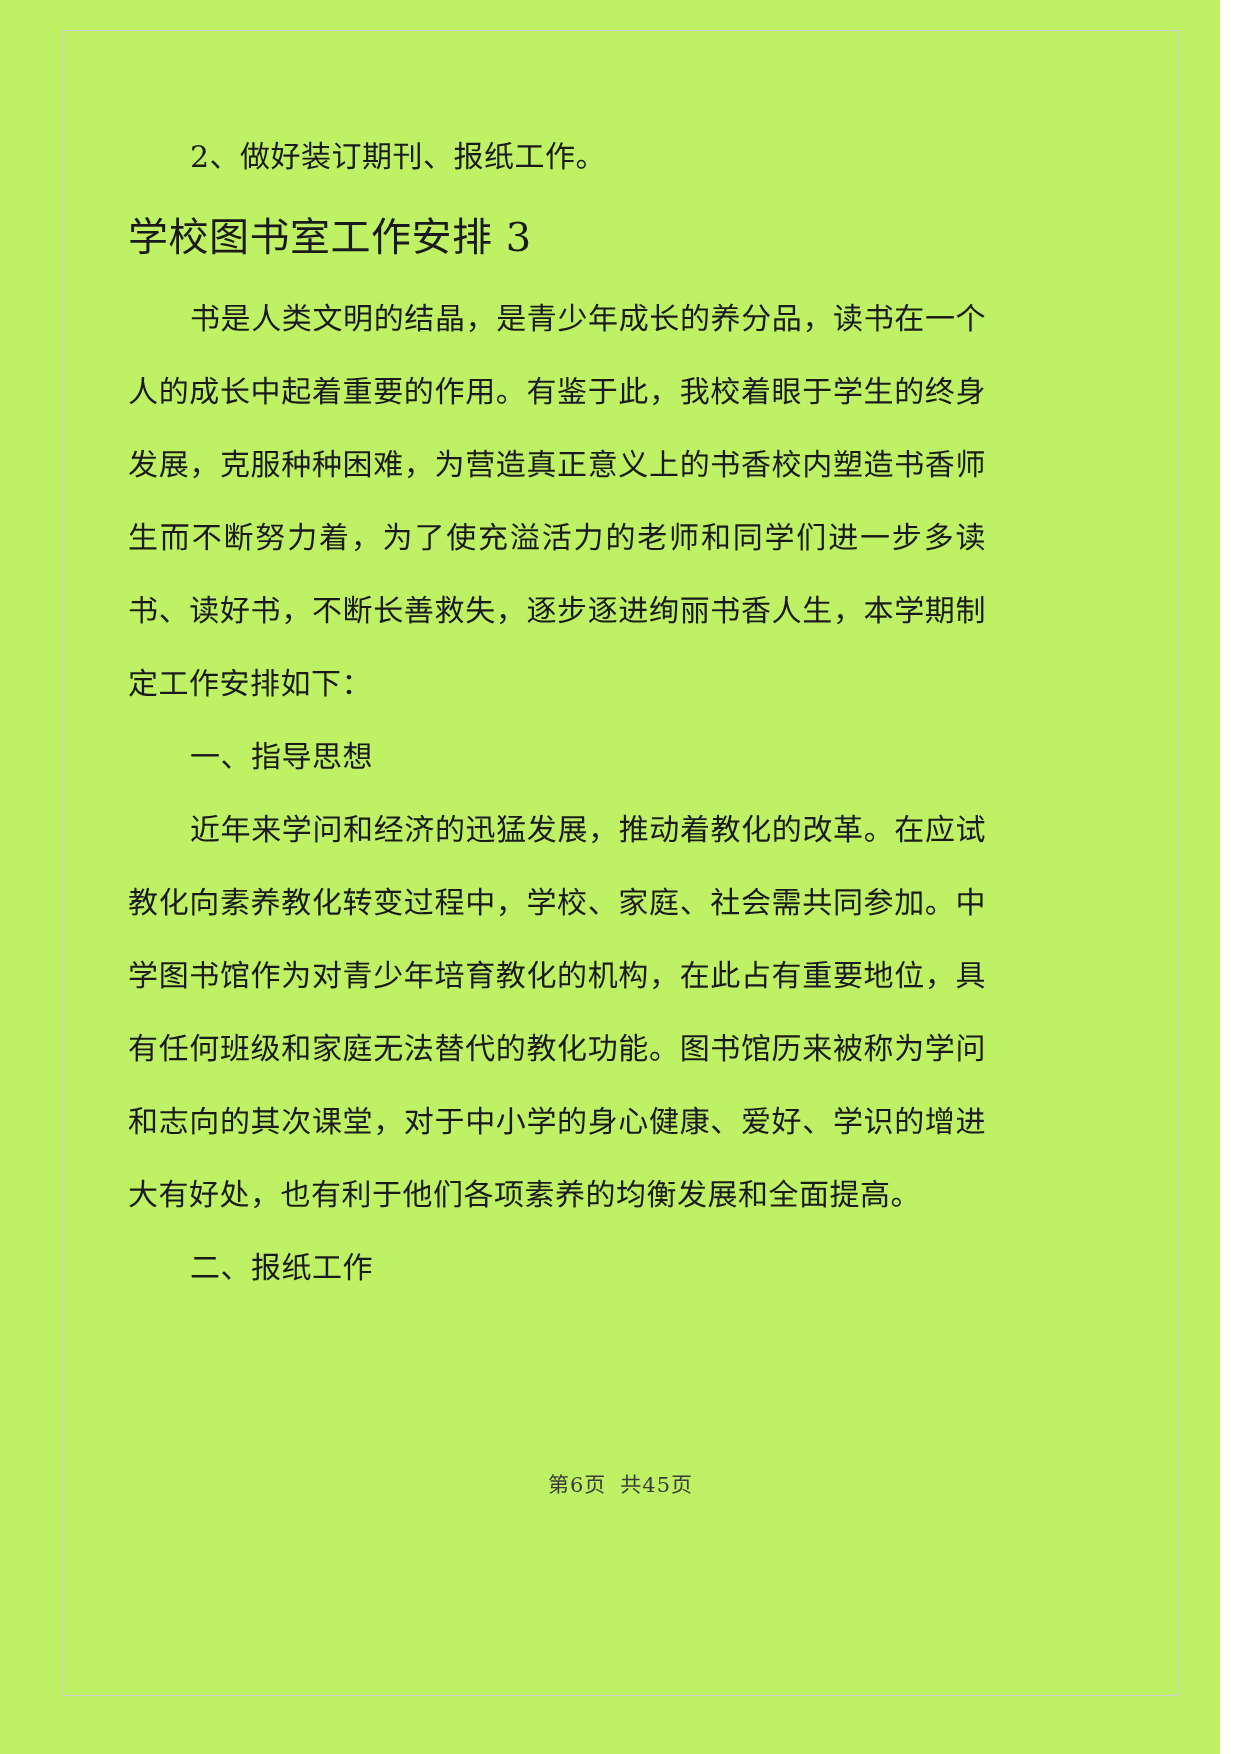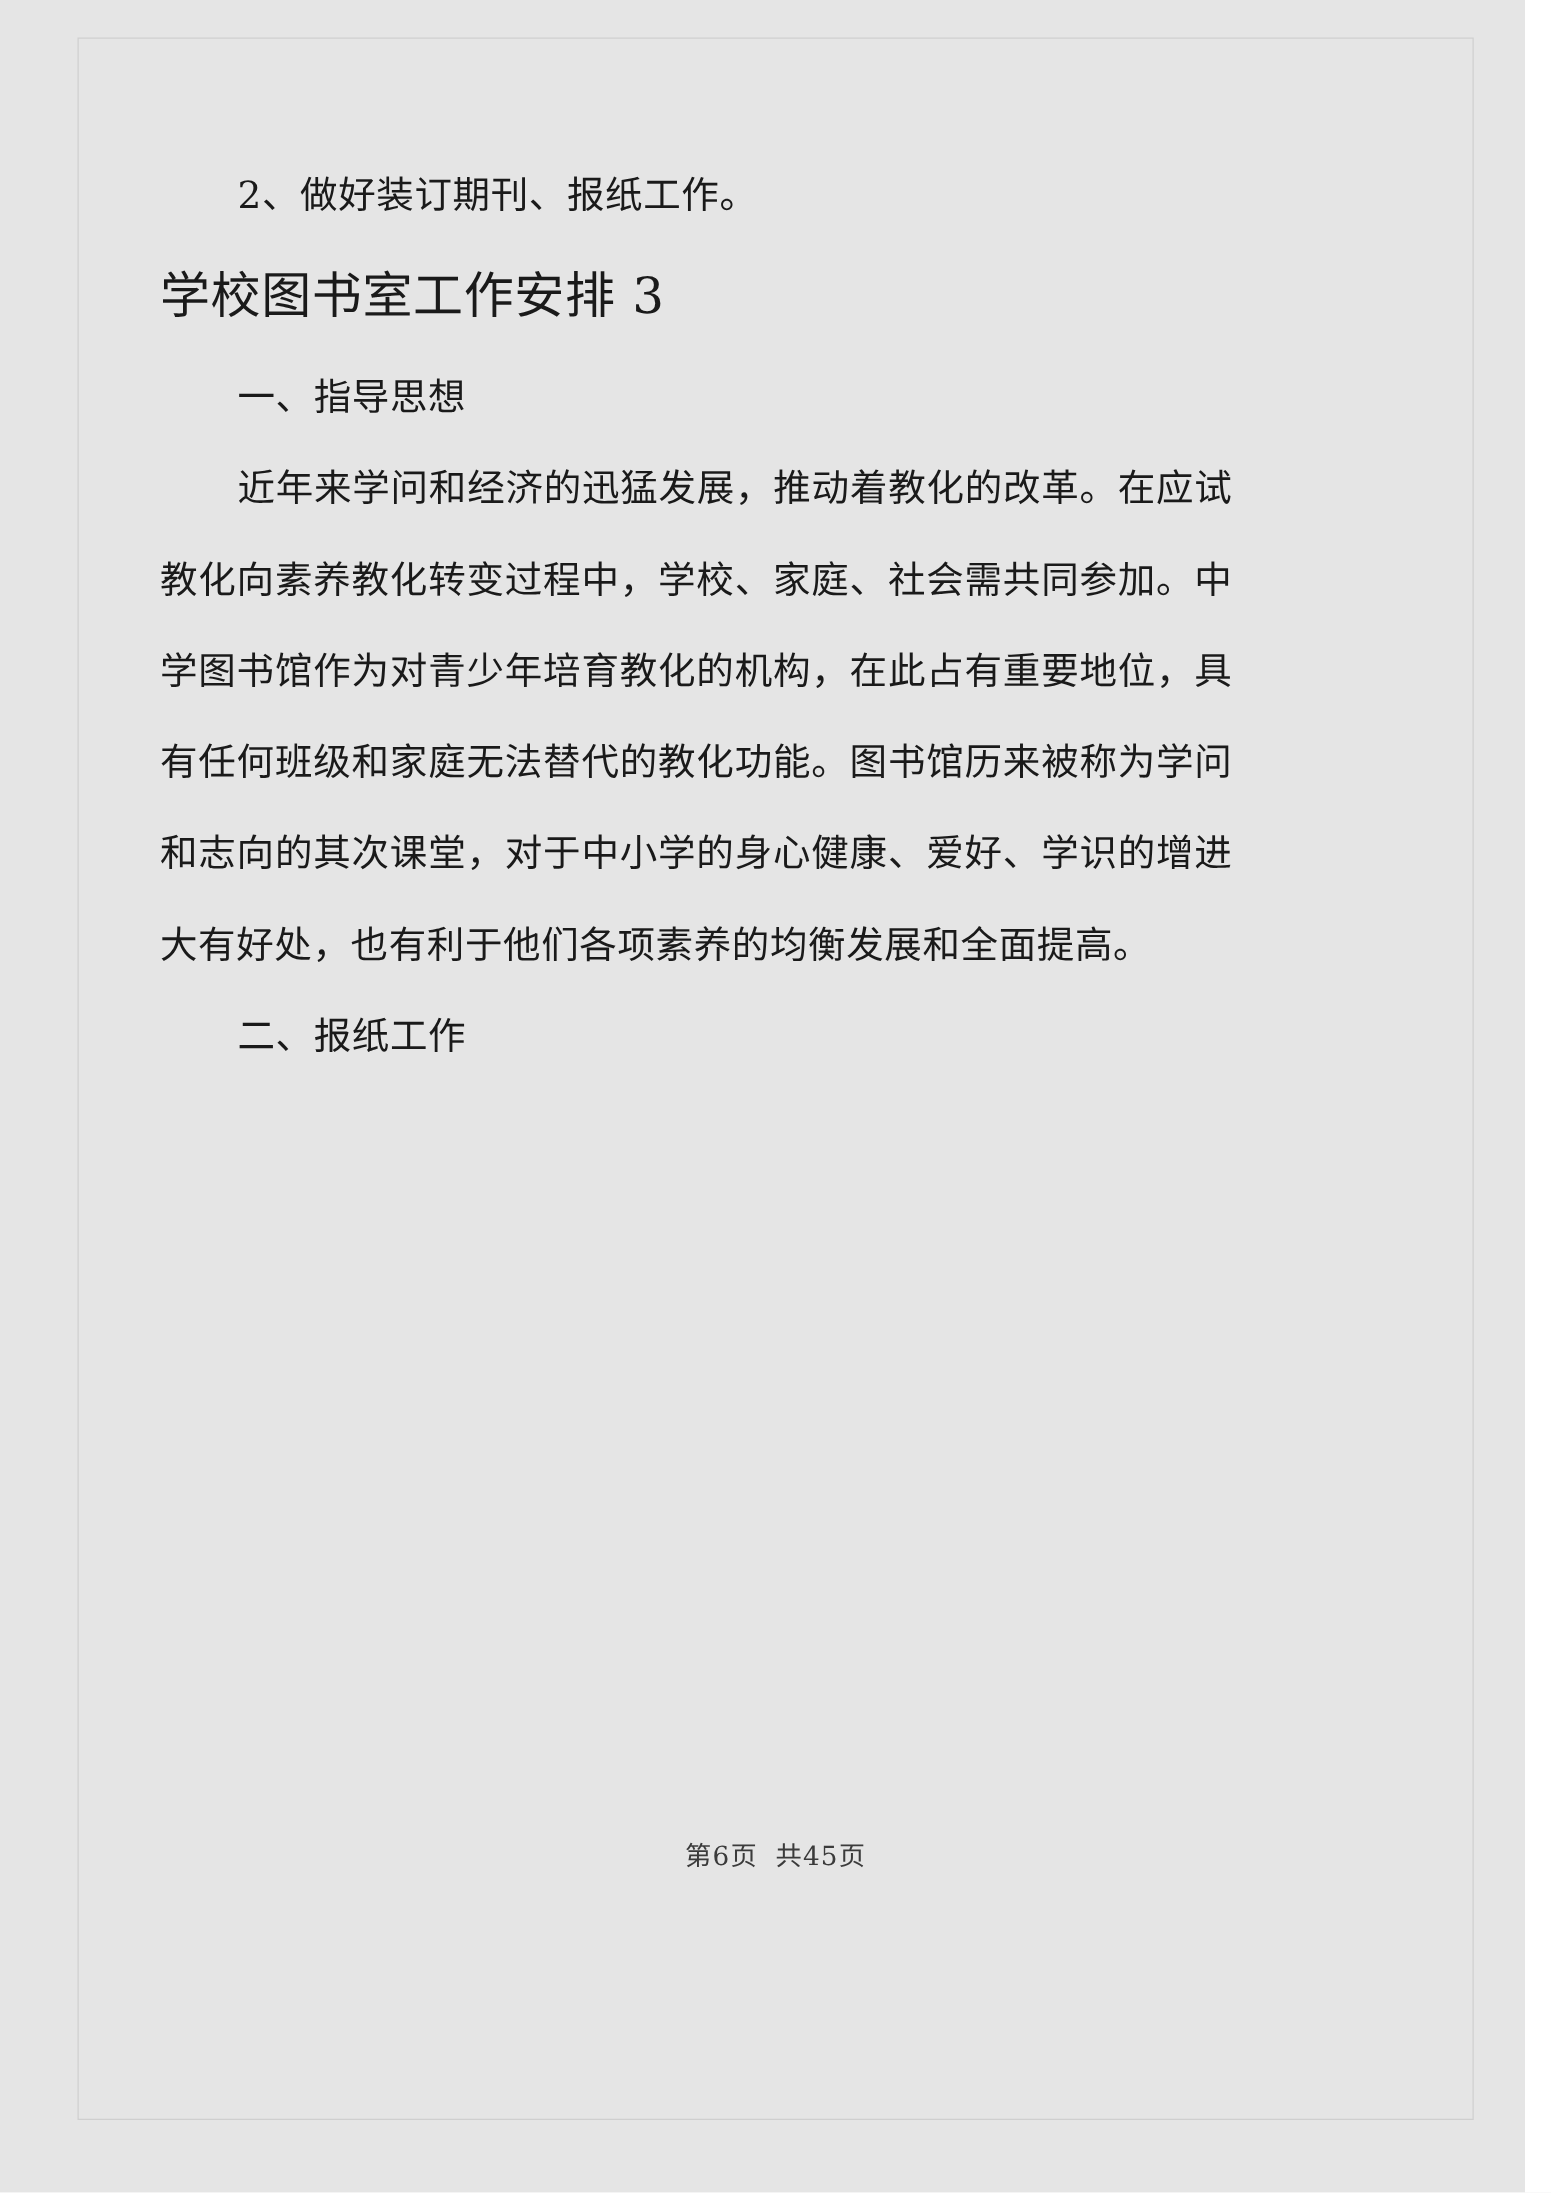"2、做好装订期刊、报纸工作。" .page { background: #e5e5e5 -> #bef264 }
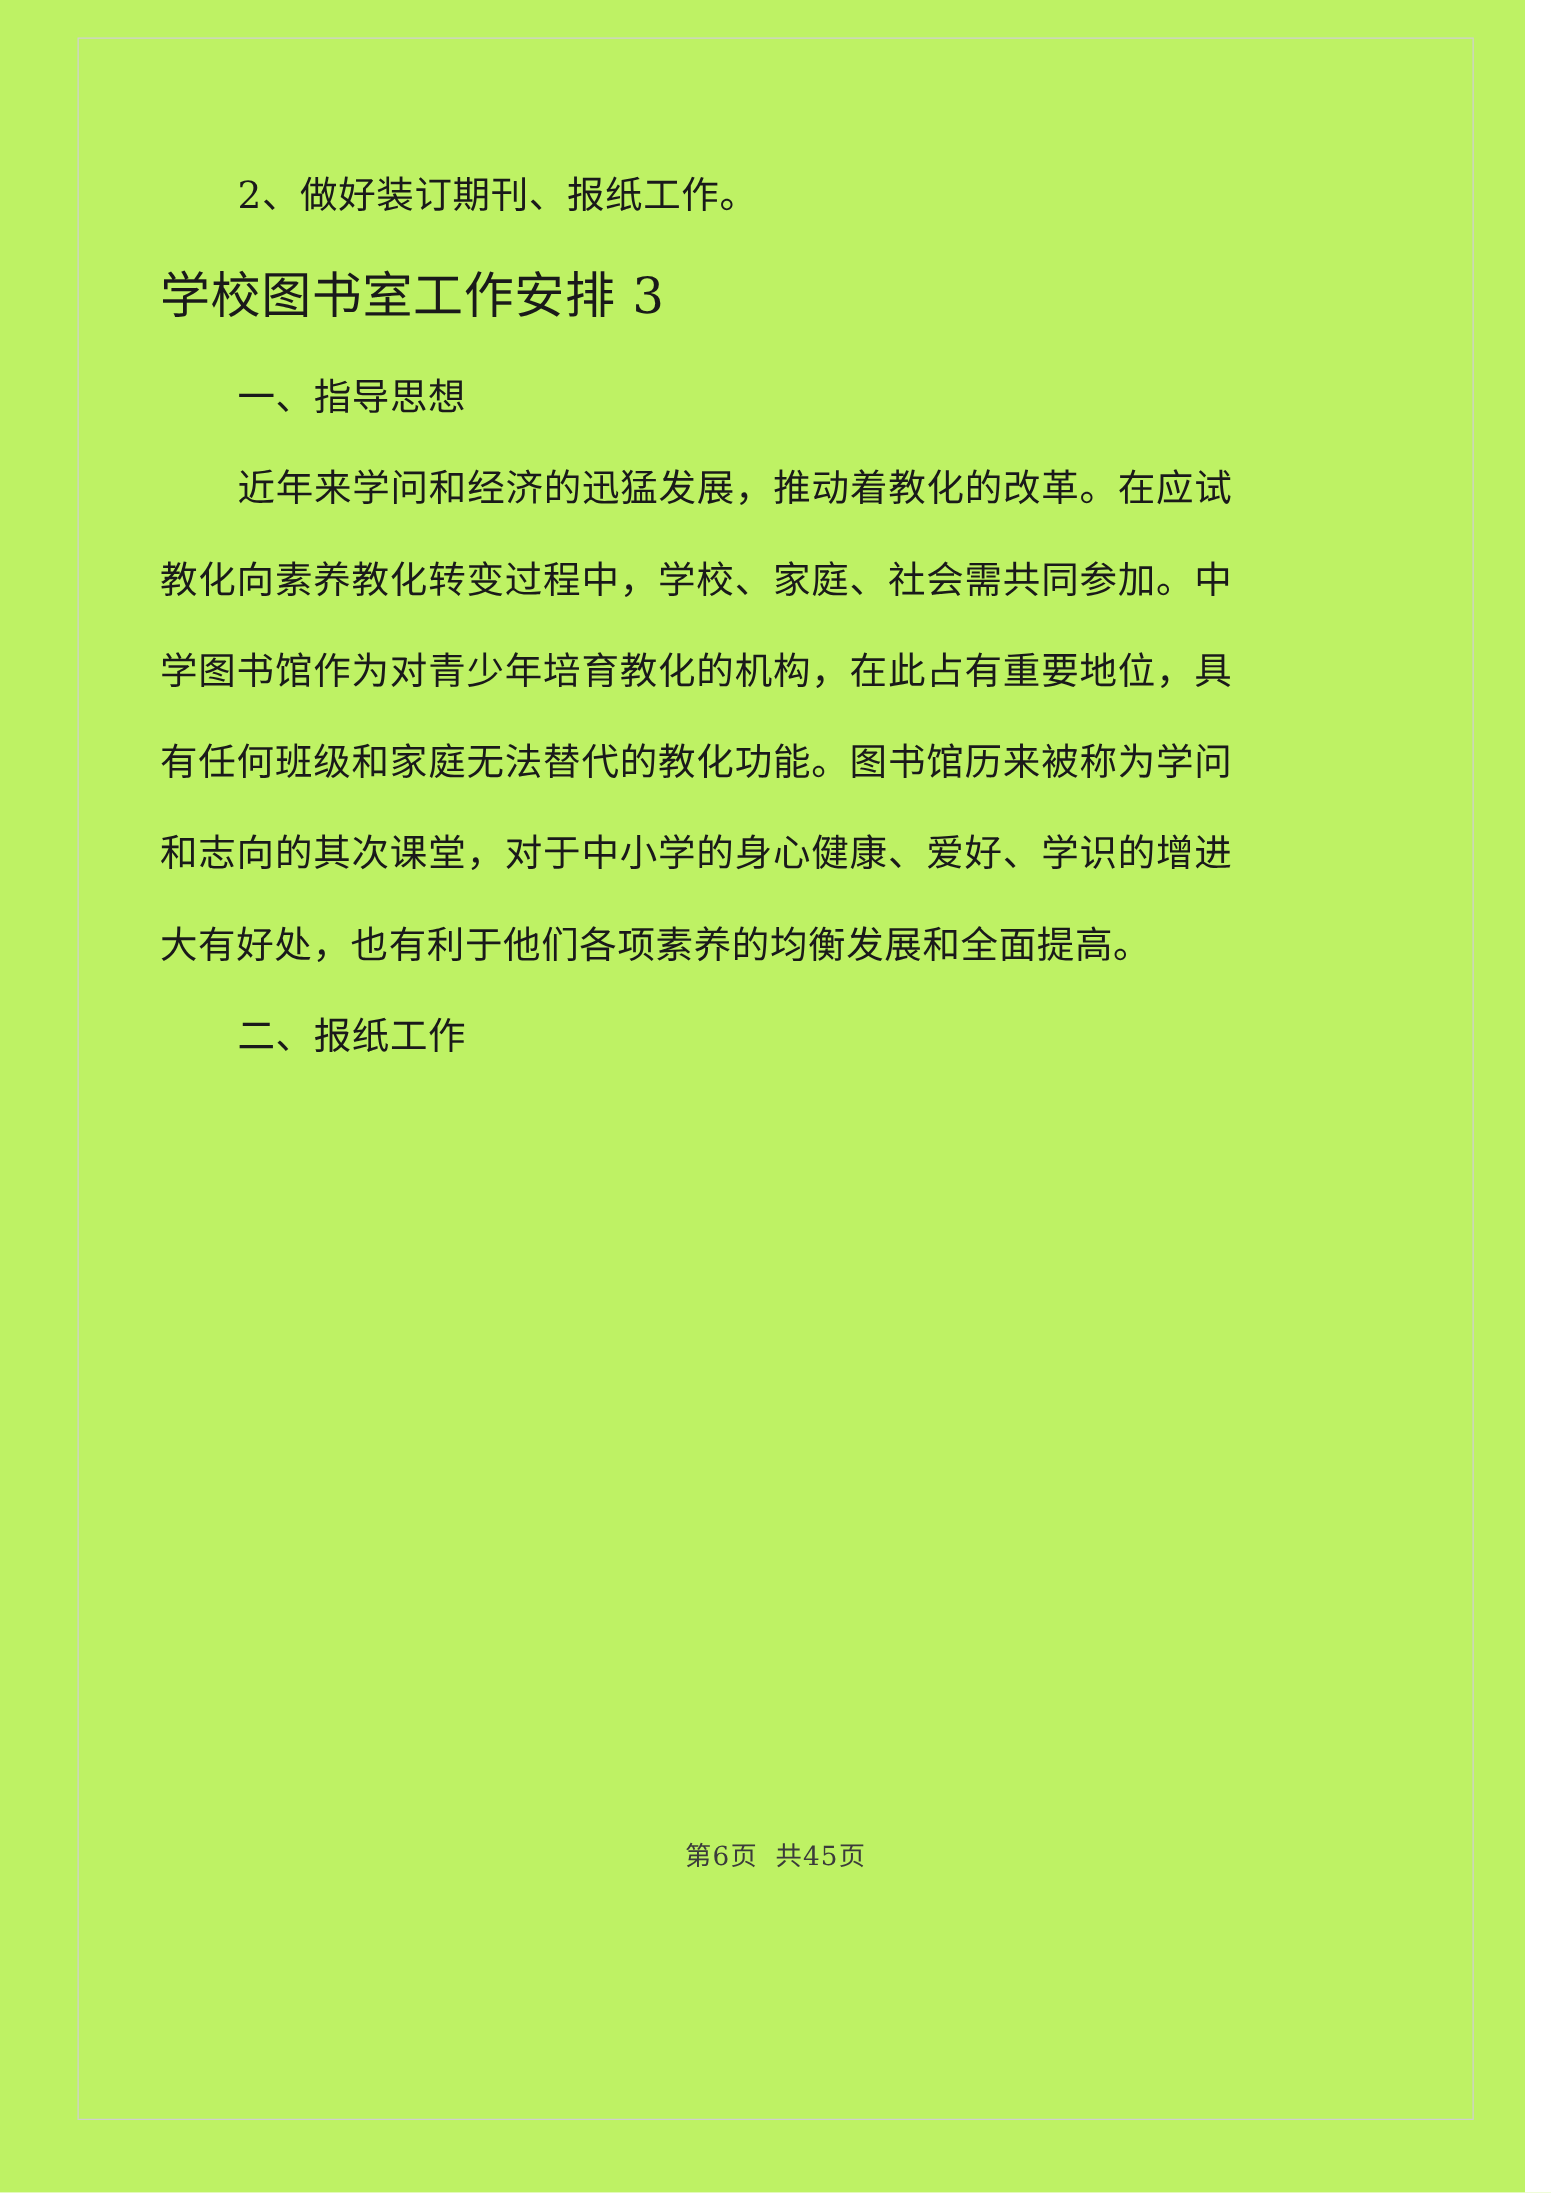"书是人类文明的结晶，是青少年成长的养分品，读书在一个人的成长中起着重要的作用。有" p.para { html: none -> <p>书是人类文明的结晶，是青少年成长的养分品，读书在一个人的成长中起着重要的作用。有鉴于此，我校着眼于学生的终身发展，克服种种困难，为营造真正意义上的书香校内塑造书香师生而不断努力着，为了使充溢活力的老师和同学们进一步多读书、读好书，不断长善救失，逐步逐进绚丽书香人生，本学期制定工作安排如下：</p> }
